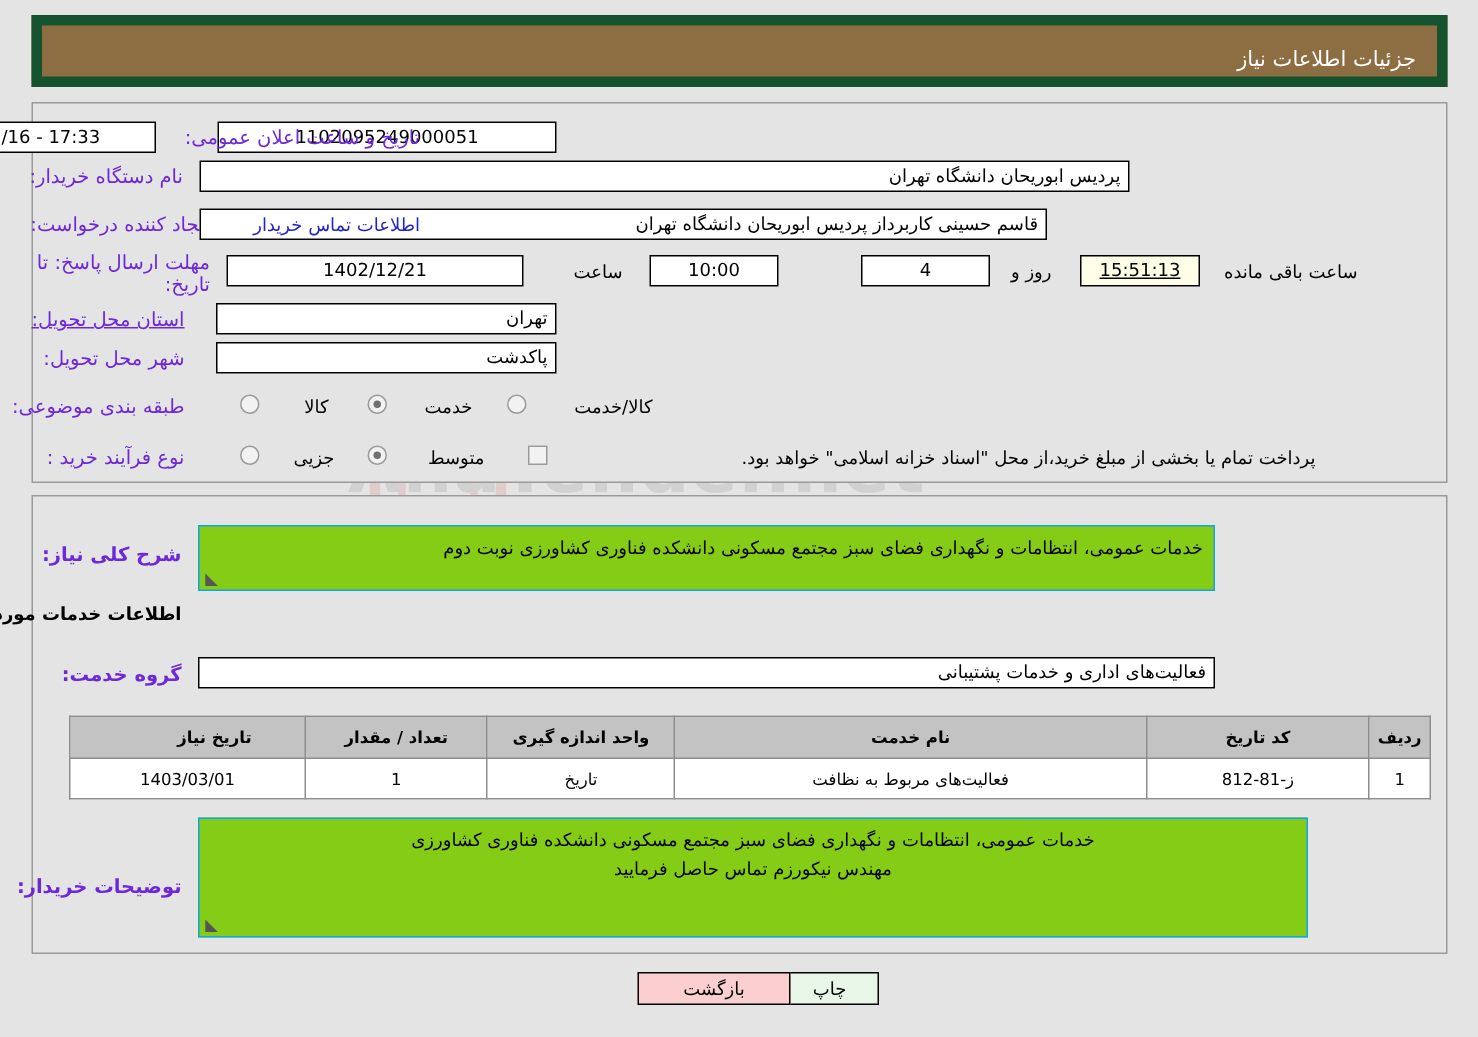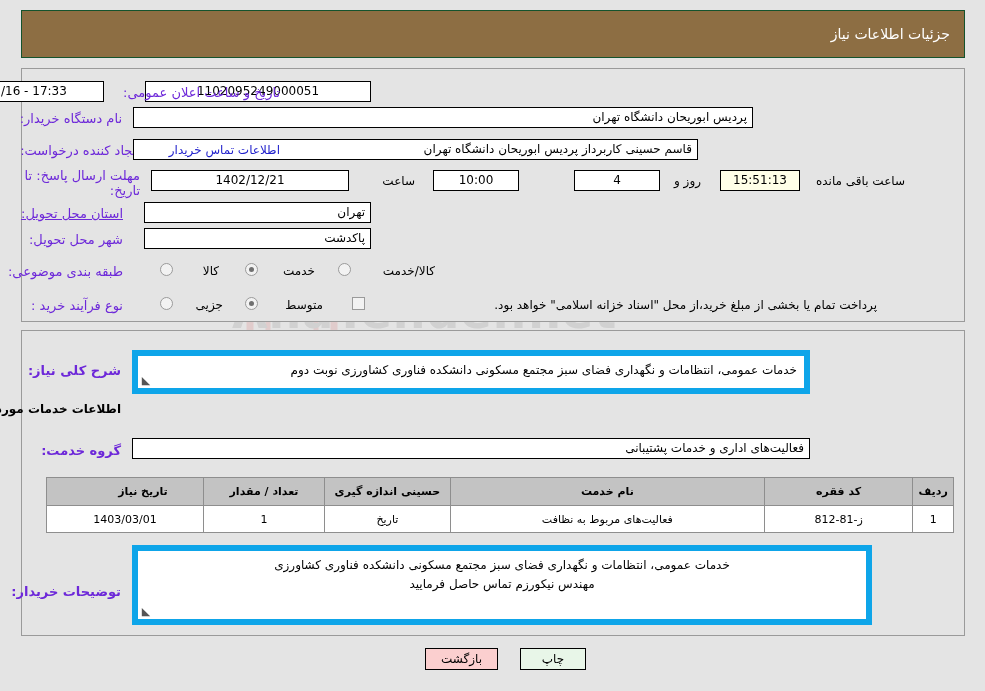"جزئیات اطلاعات نیاز" .page-header { border: 1px solid #14532d -> 7px solid #14532d }
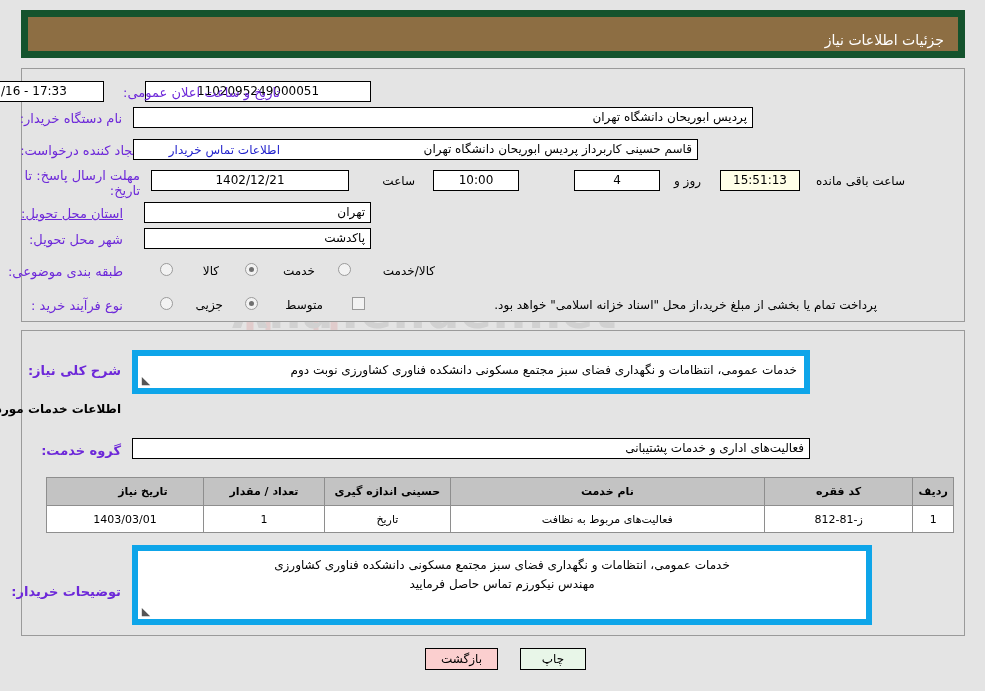"15:51:13" .fld.timer { text-decoration: none -> underline }
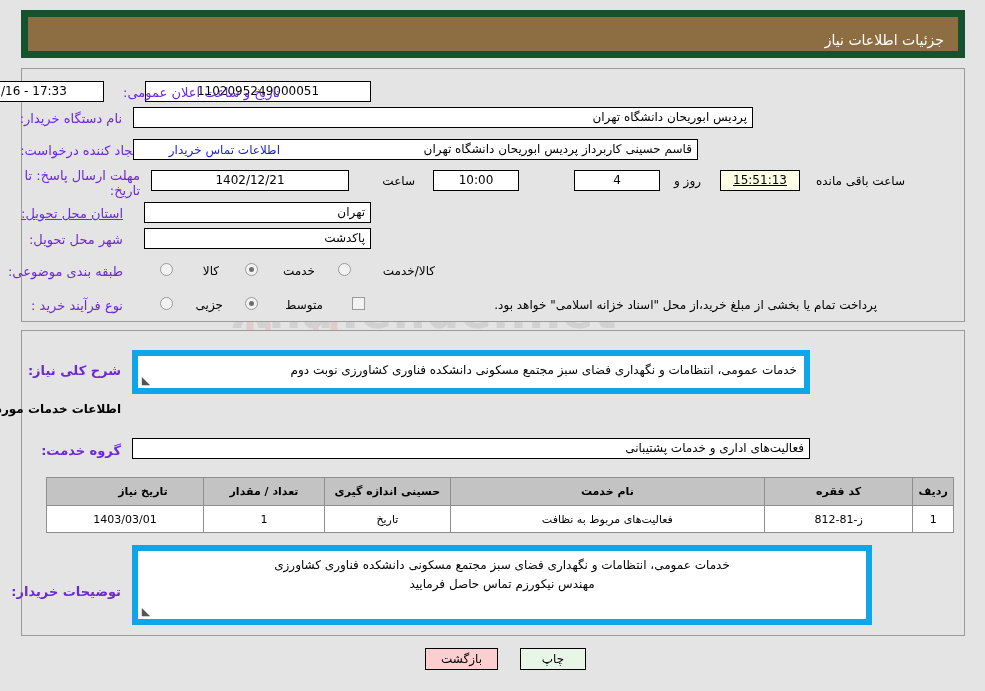"خدمات عمومی، انتظامات و نگهداری" .ta { background: #ffffff -> #84cc16; border: 6px solid #0ea5e9 -> 1px solid #0ea5e9 }
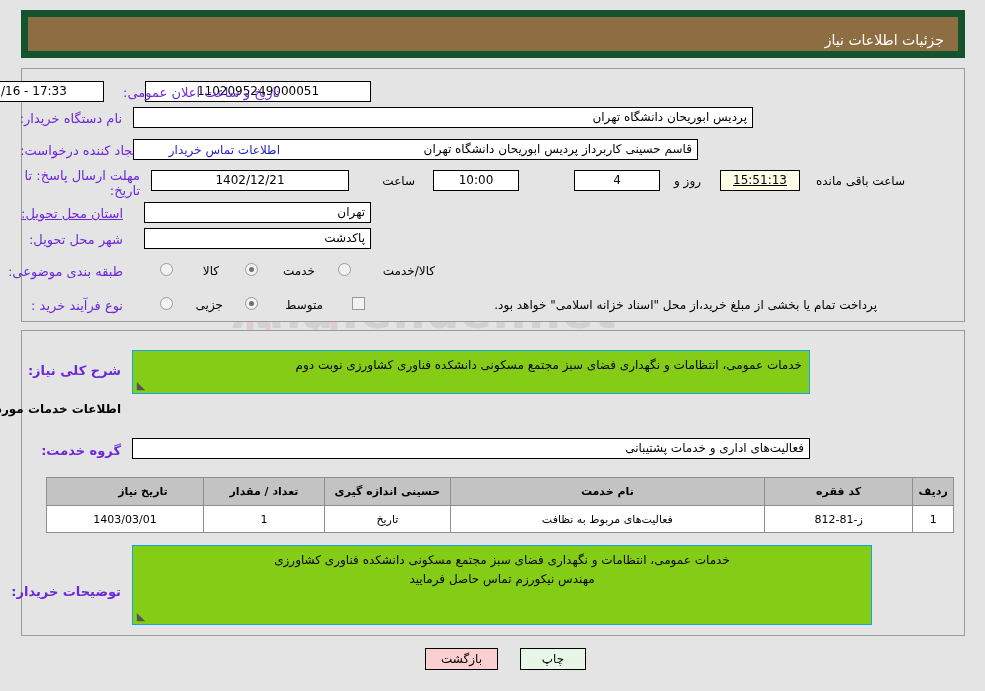"حسینی اندازه گیری" th { text: حسینی -> واحد }
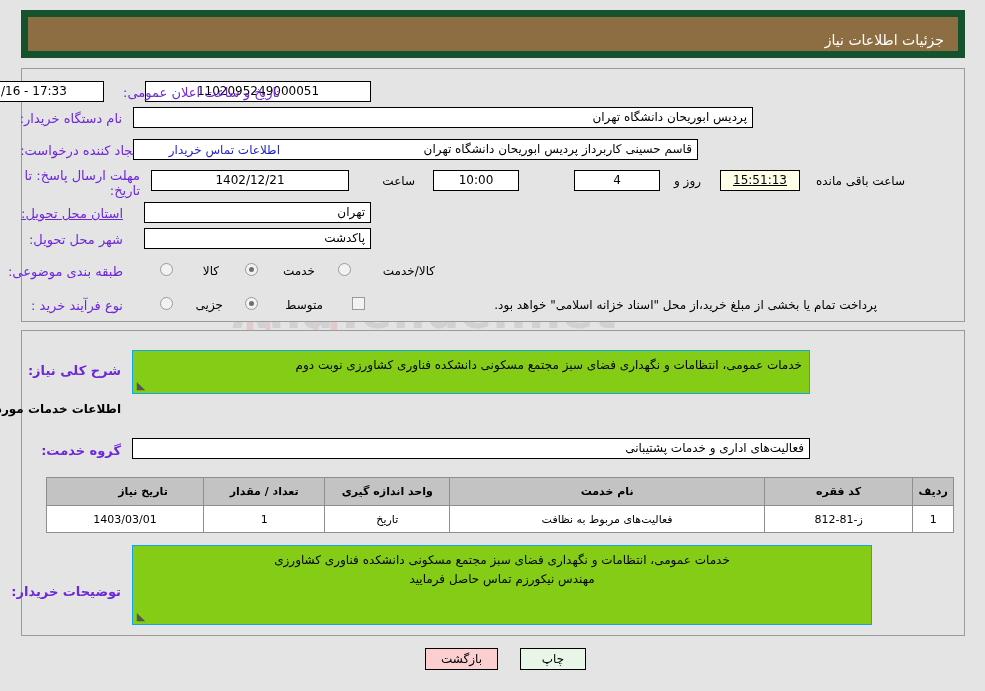"کد فقره" th { text: فقره -> تاریخ }
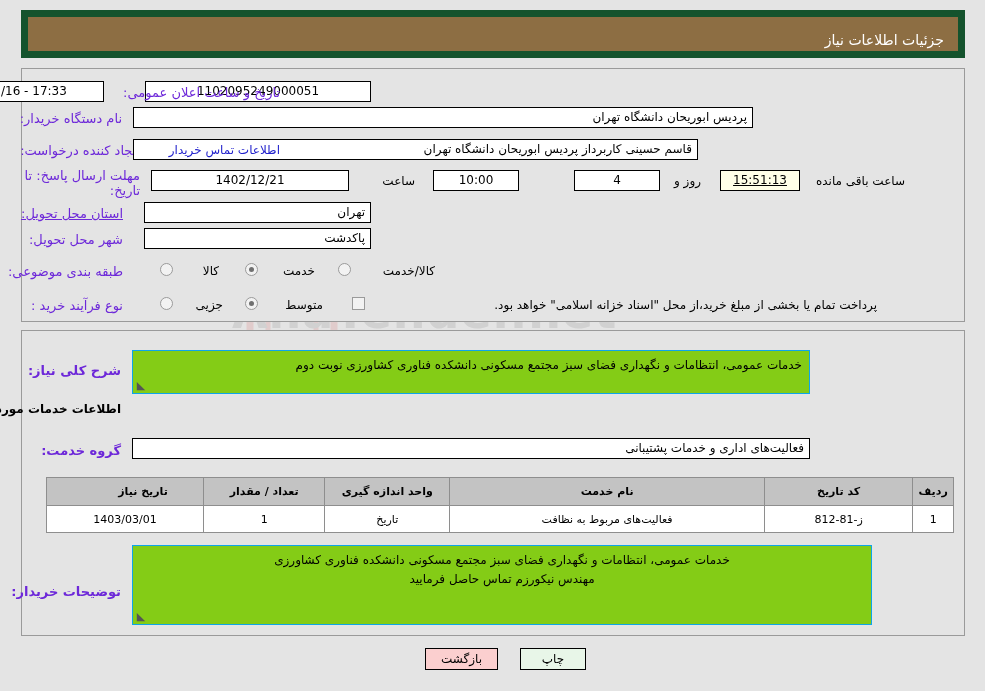"بازگشت" #btn-back { width: 73px -> 102px }
